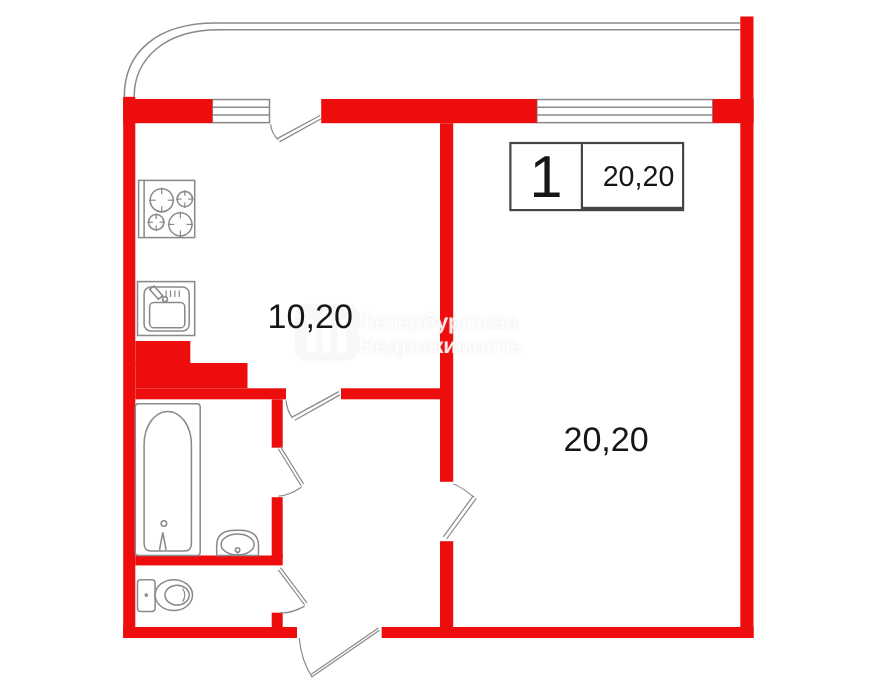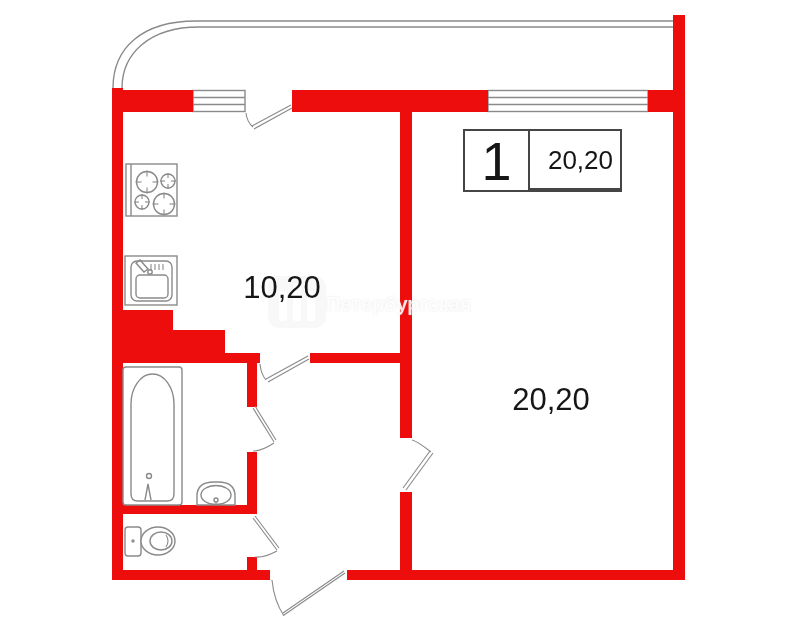"Недвижимость" div { html: none -> <div>Недвижимость</div> }
